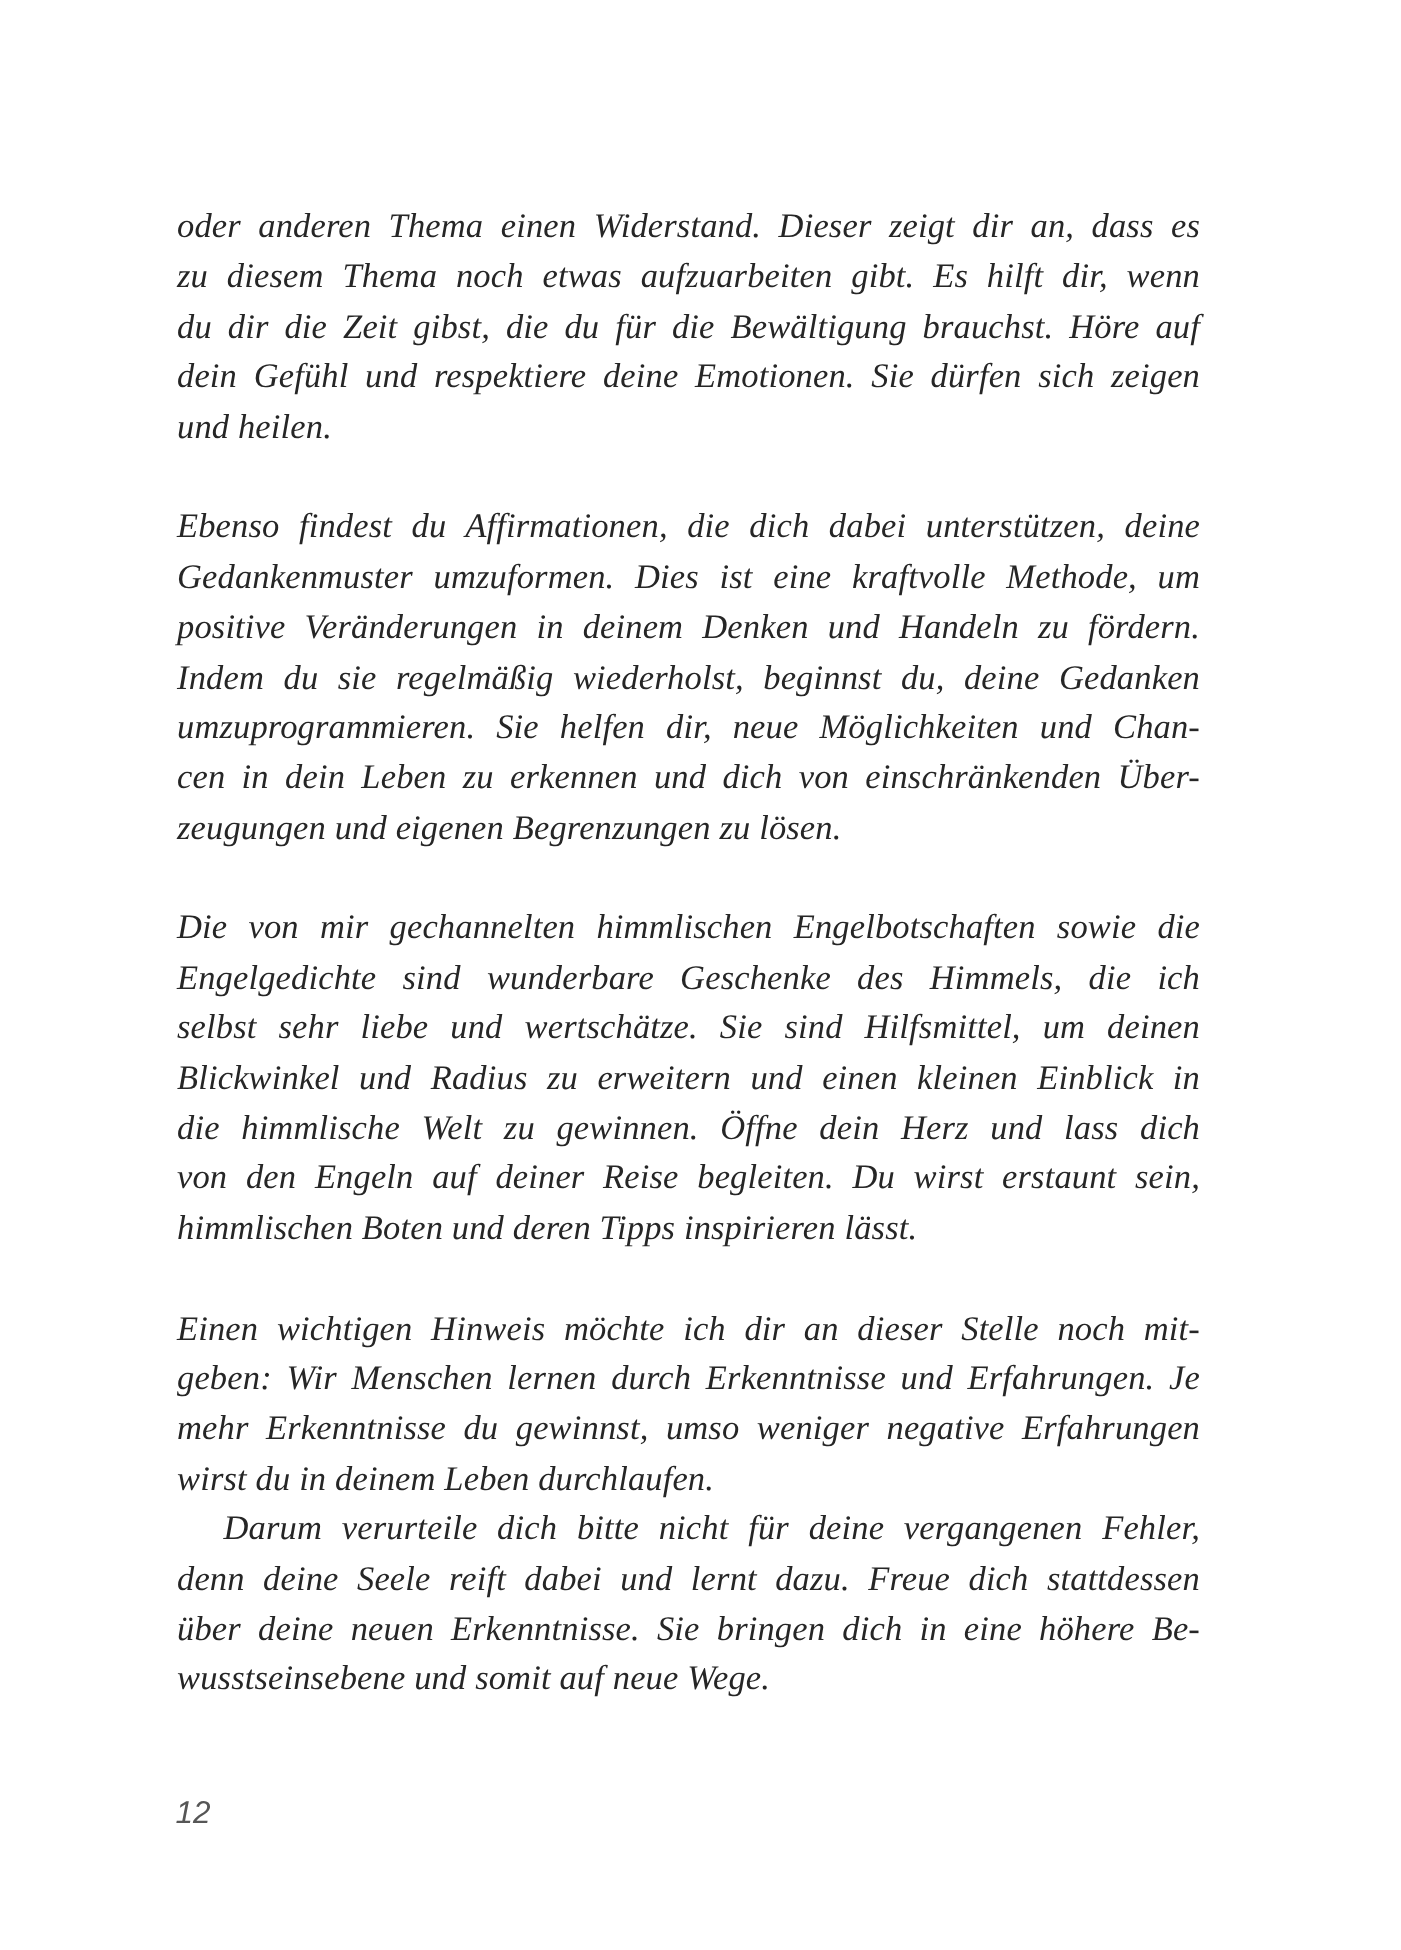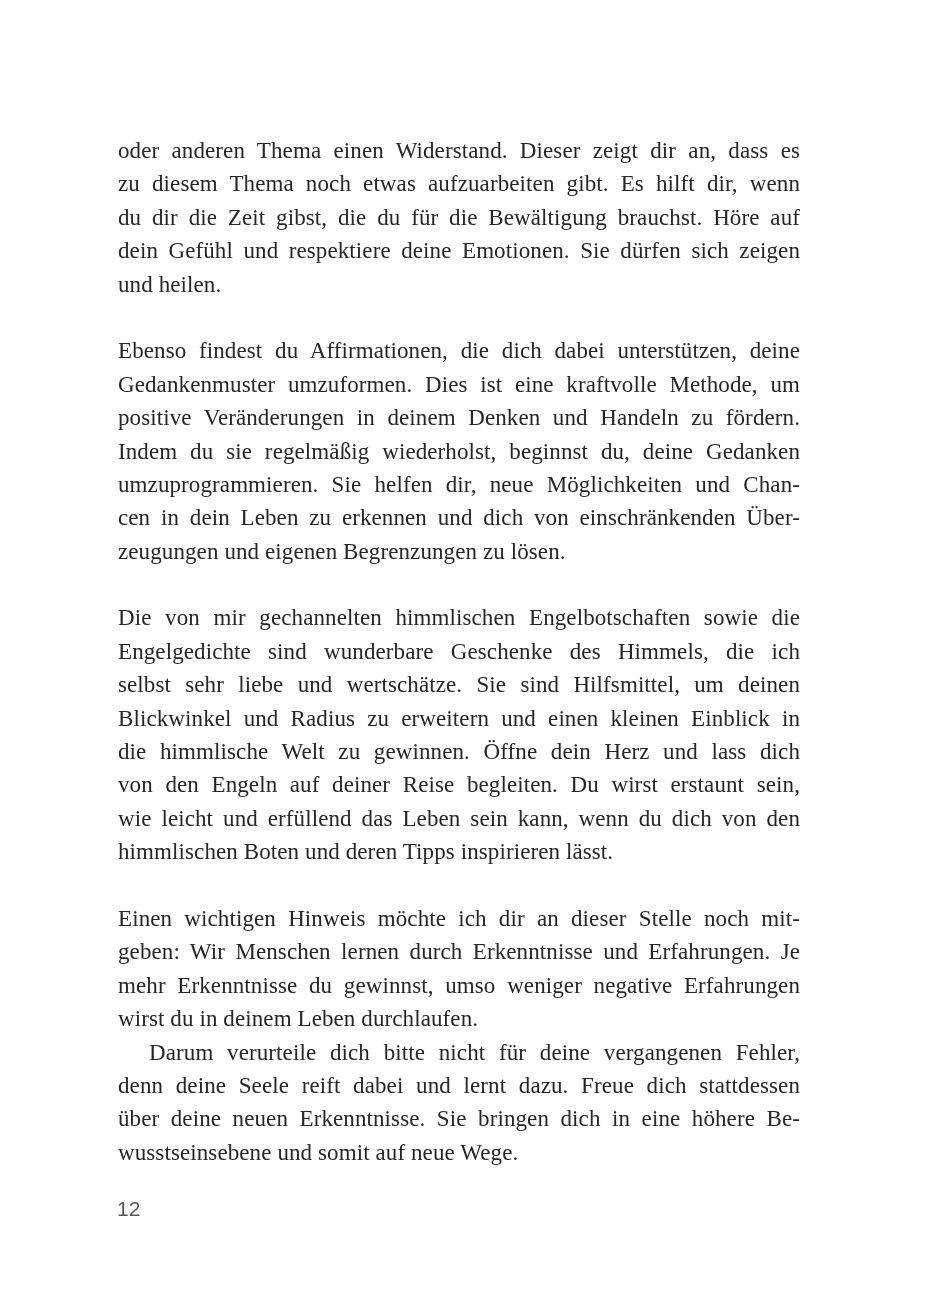"oder anderen Thema einen Widerstand." .page { font-style: none -> italic }
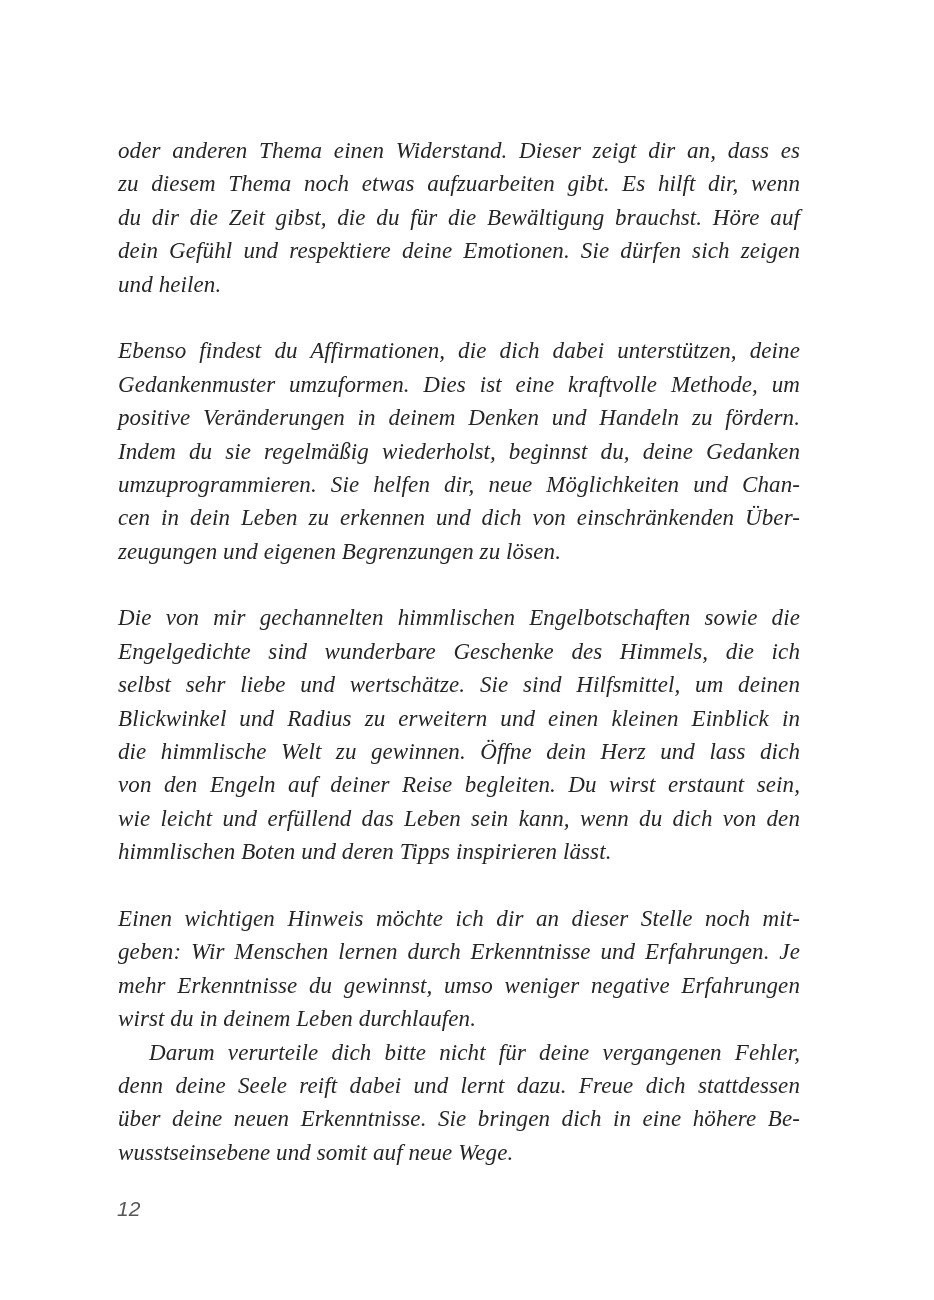"wie leicht und erfüllend das" div.line { html: <div>wie leicht und erfüllend das Leben sein kann, wenn du dich von den</div> -> none }
